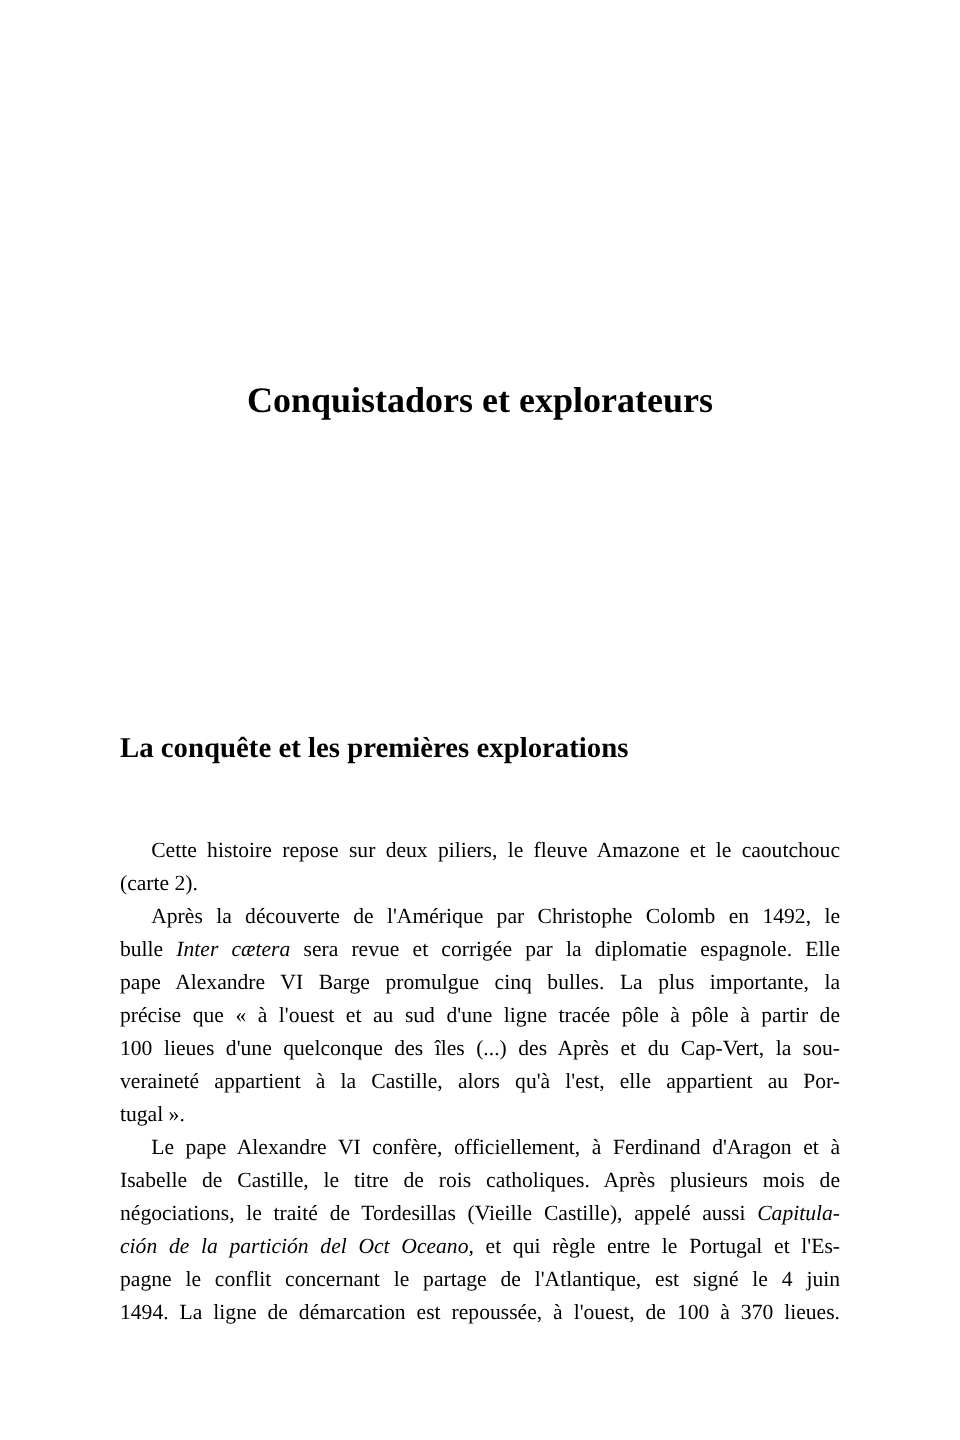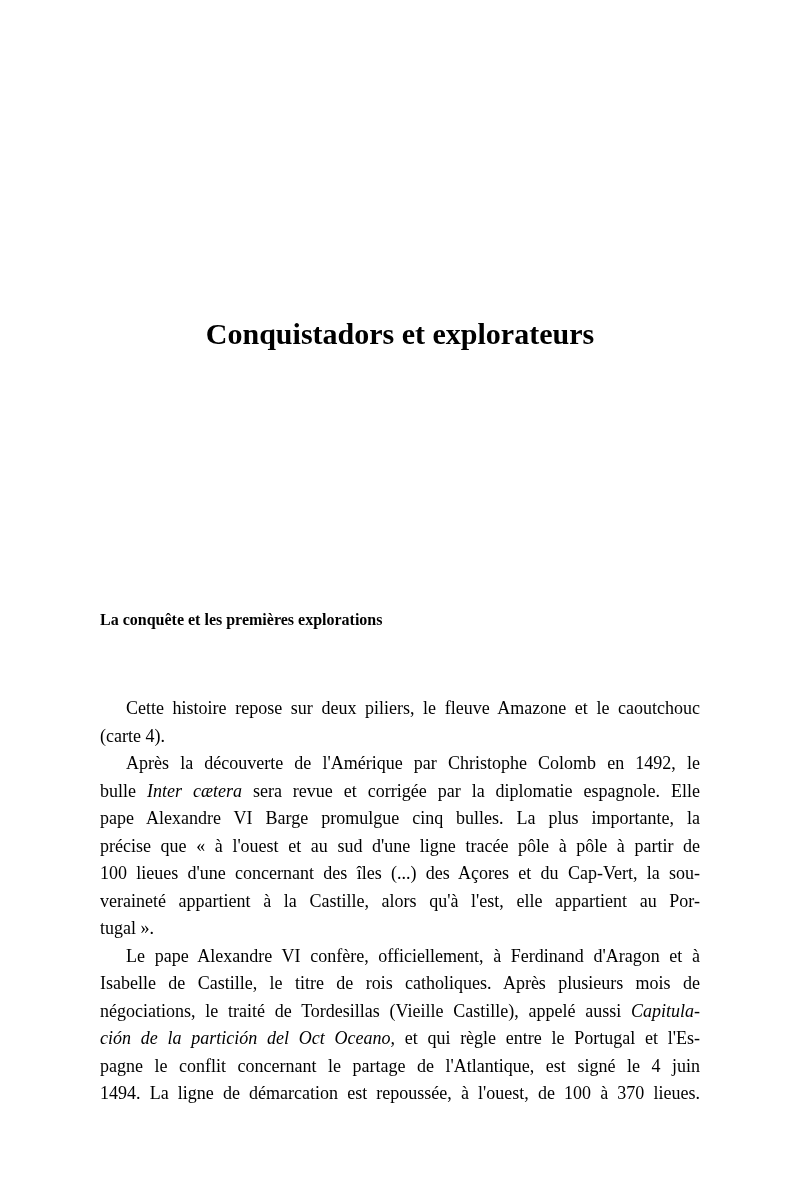"La conquête et les premières" .section-heading { font-size: 16px -> 24px }
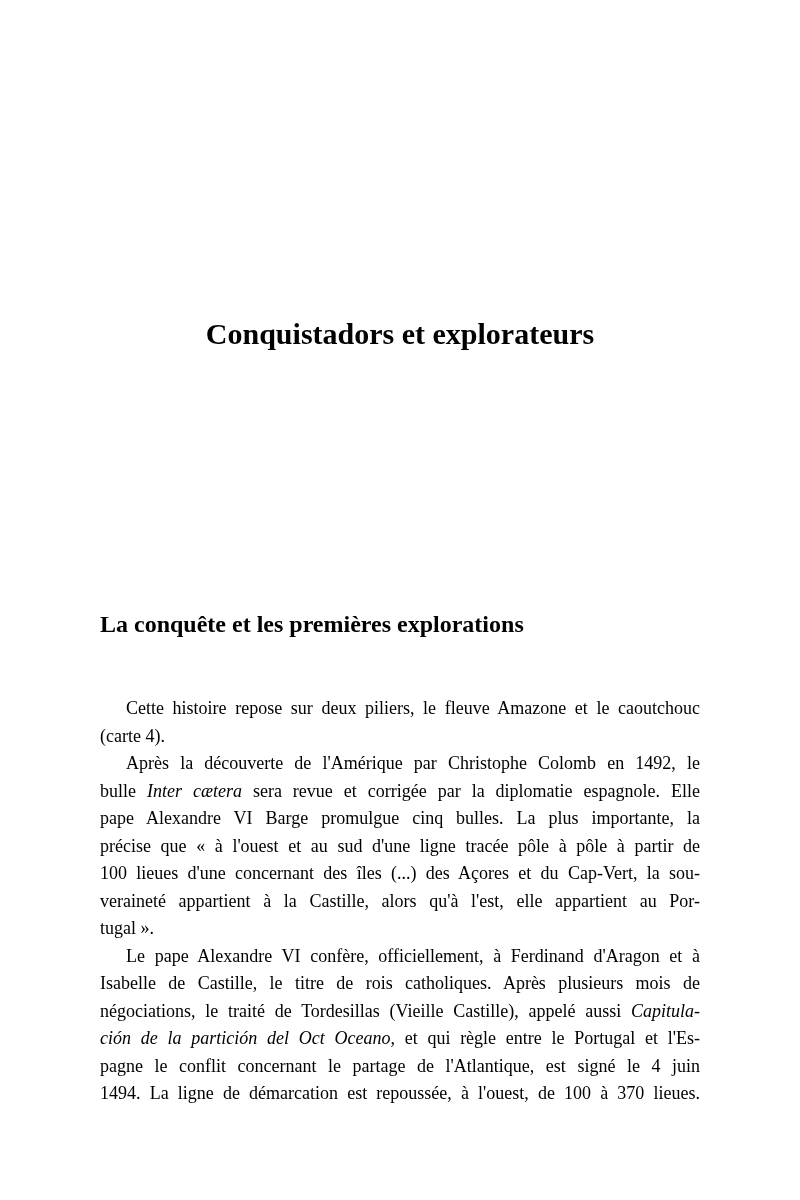"(carte 4)." span { text: 4 -> 2 }
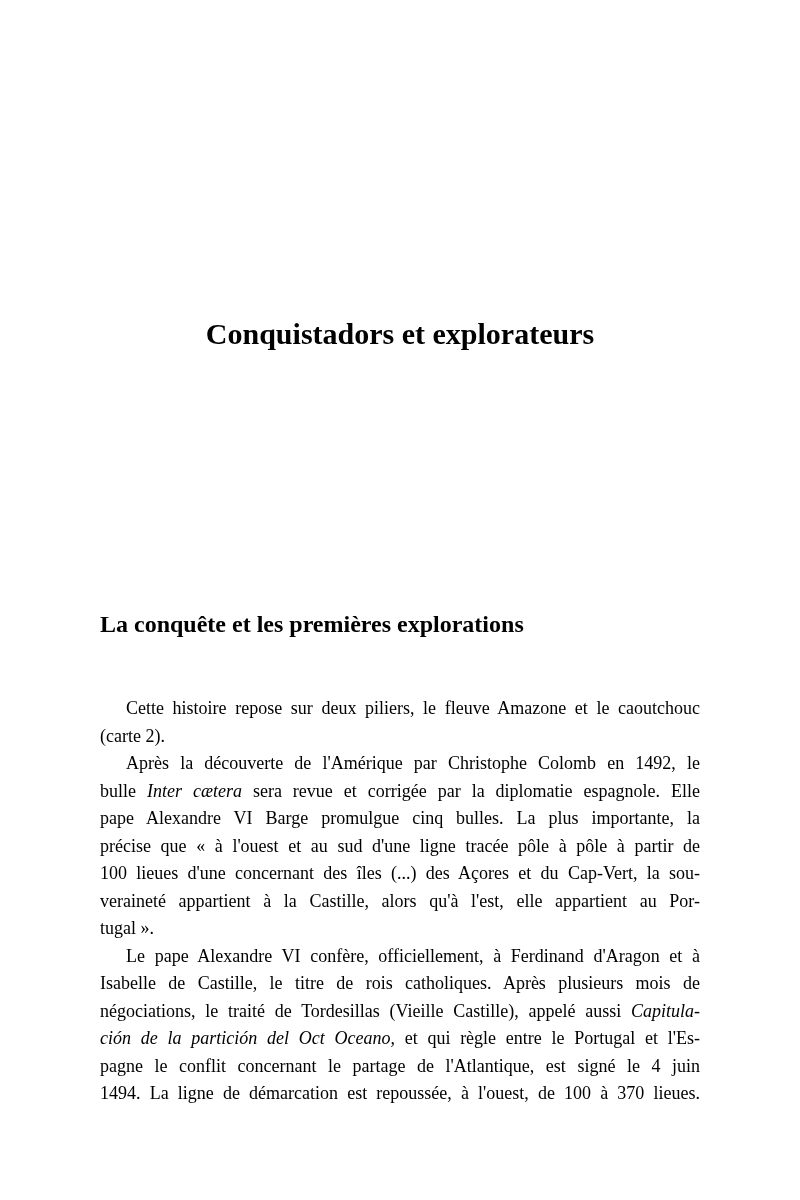"100 lieues d'une concernant des" span { text: concernant des îles (...) des Açores -> quelconque des îles (...) des Après }
